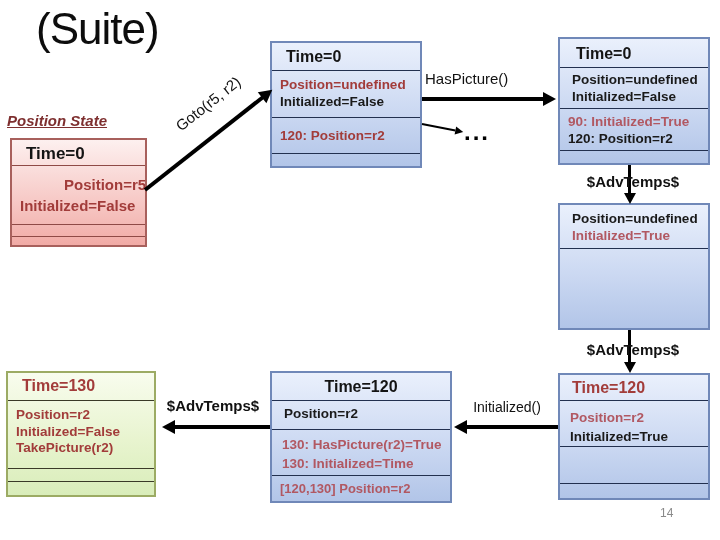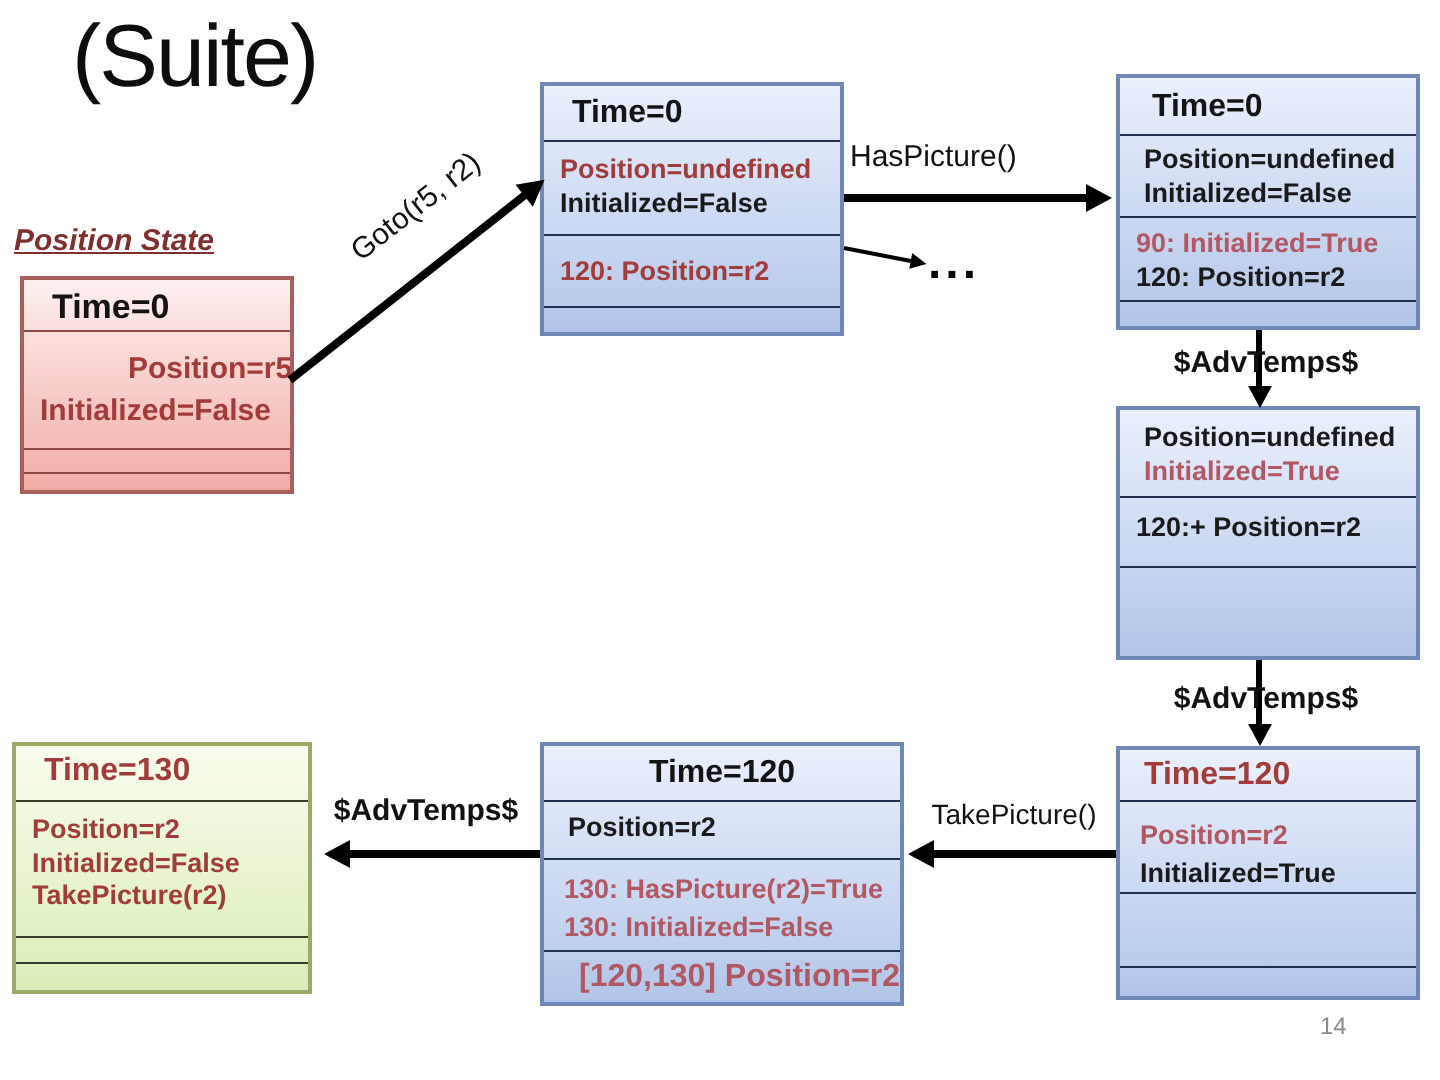"120:+ Position=r2" div.row { html: <div> <div>120:+ Position=r2</div> </div> -> none }
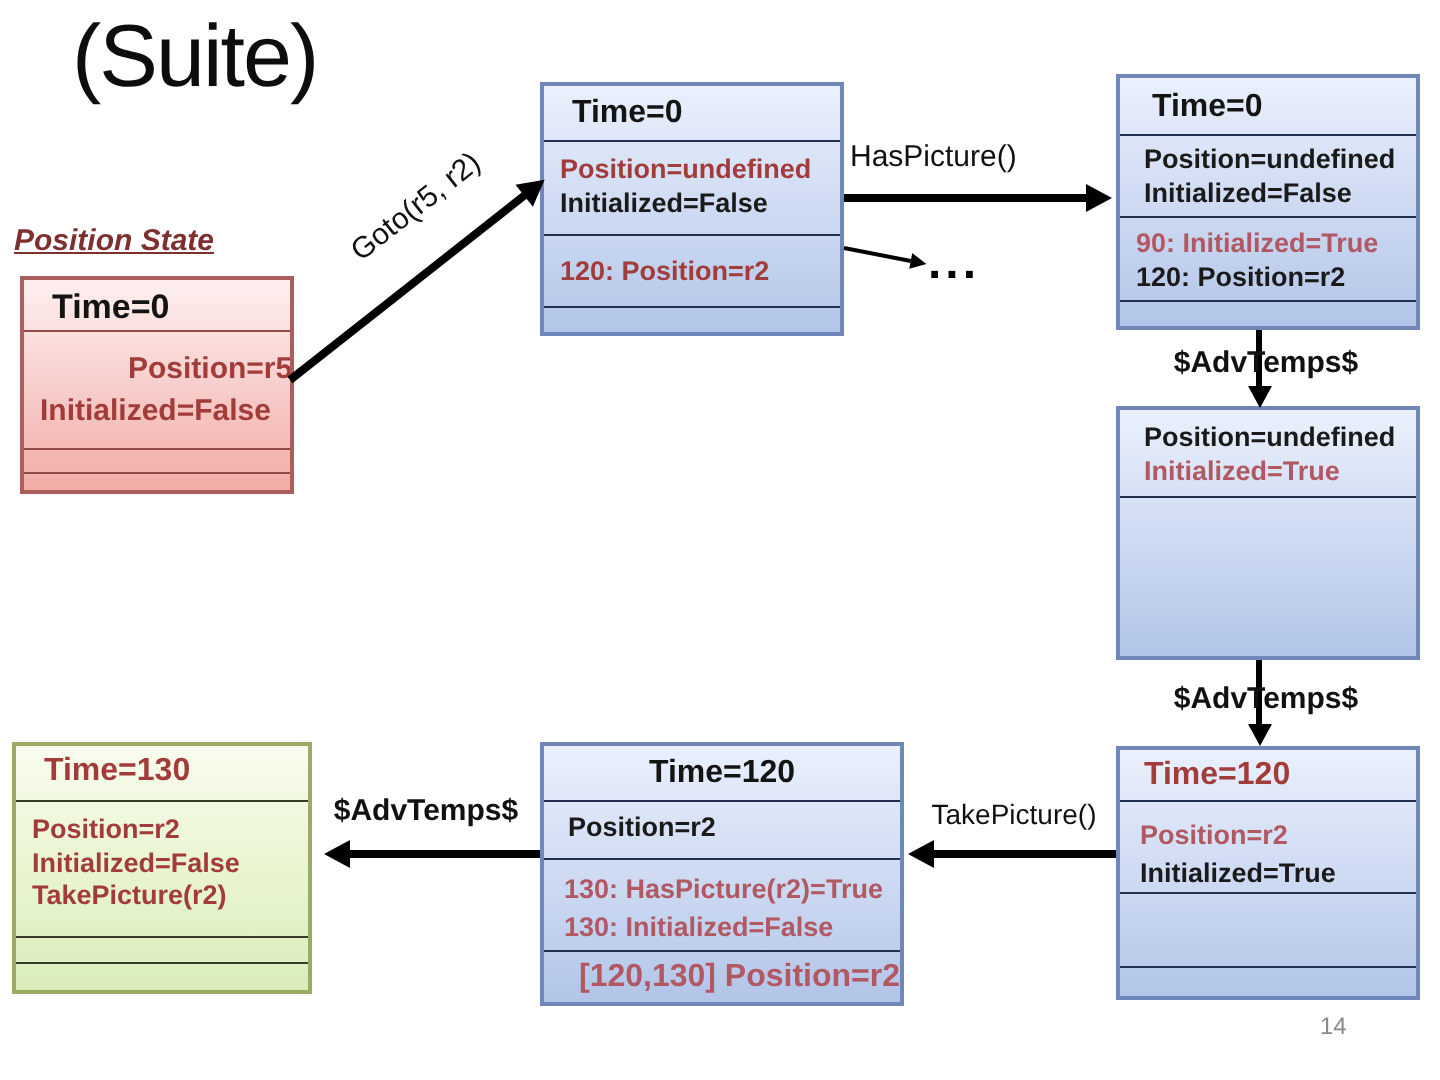"TakePicture()" div.abs { text: TakePicture -> Initialized }
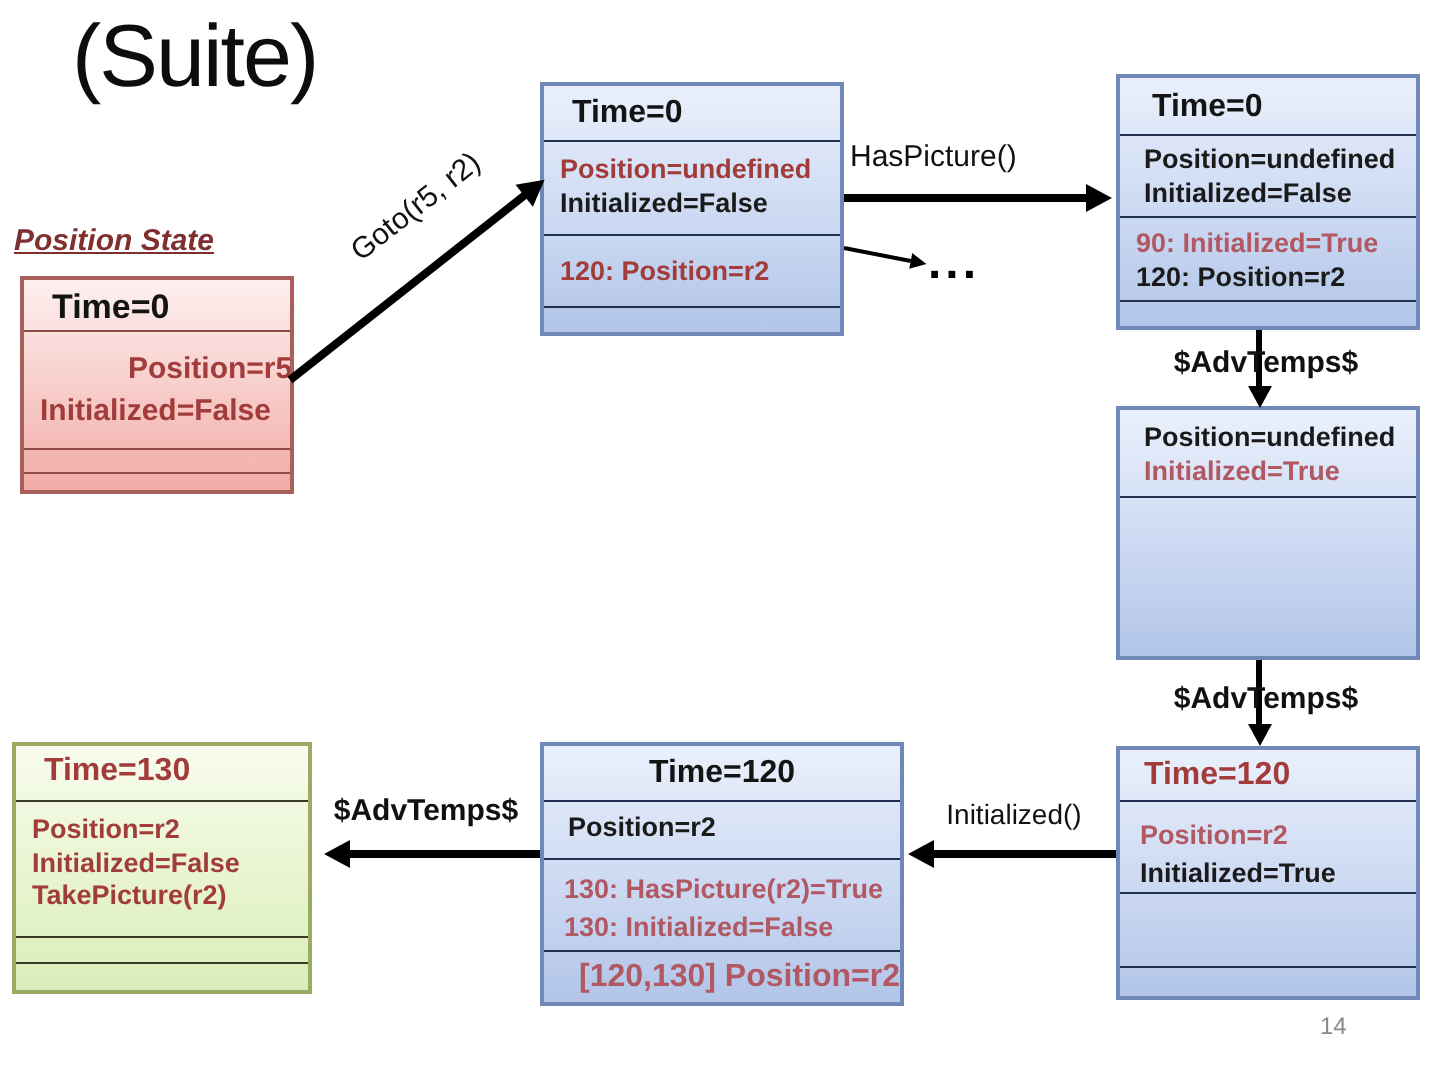"130: Initialized=False" div.ln { text: False -> Time }
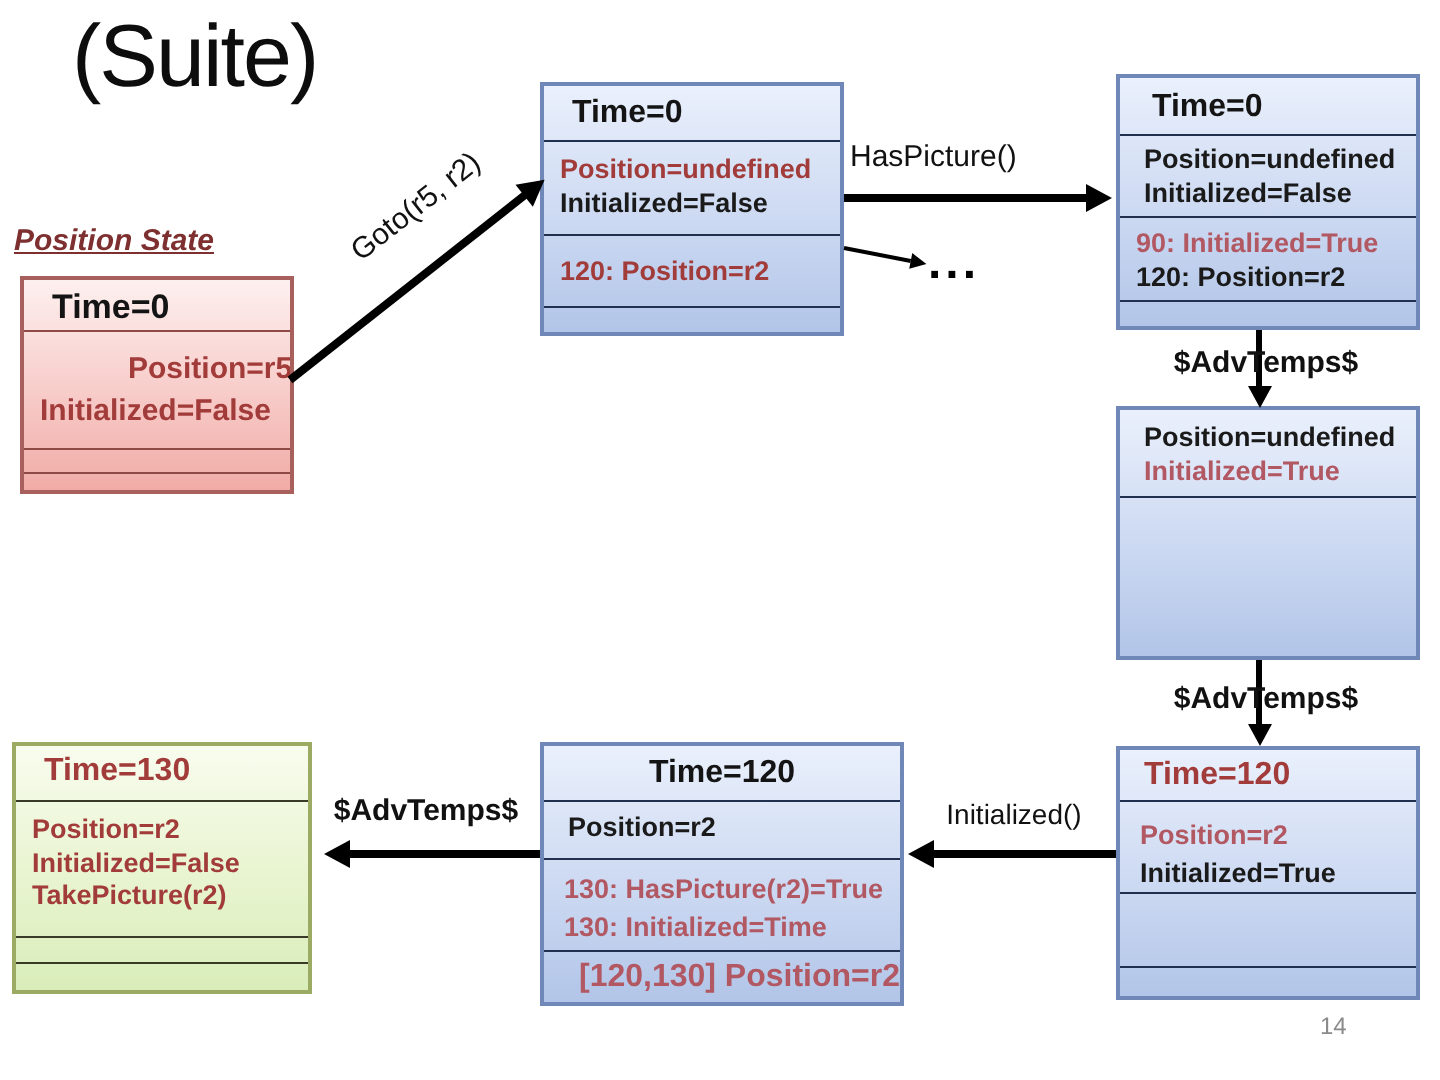"[120,130] Position=r2" div.ln { font-size: 16px -> 13px; text-align: right -> none }
